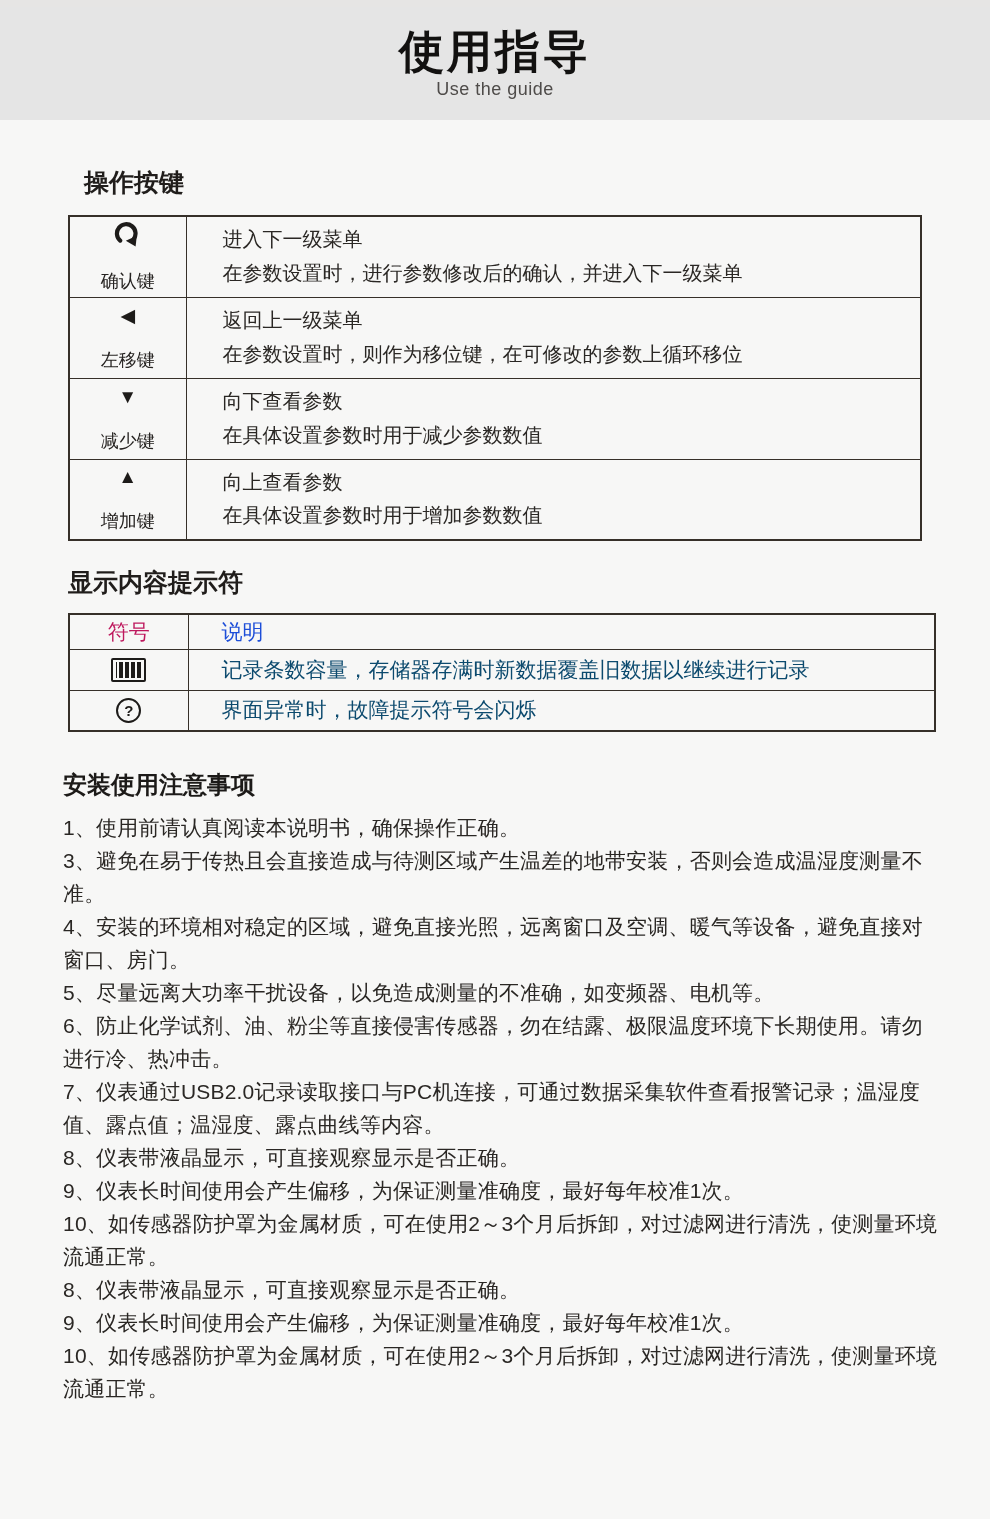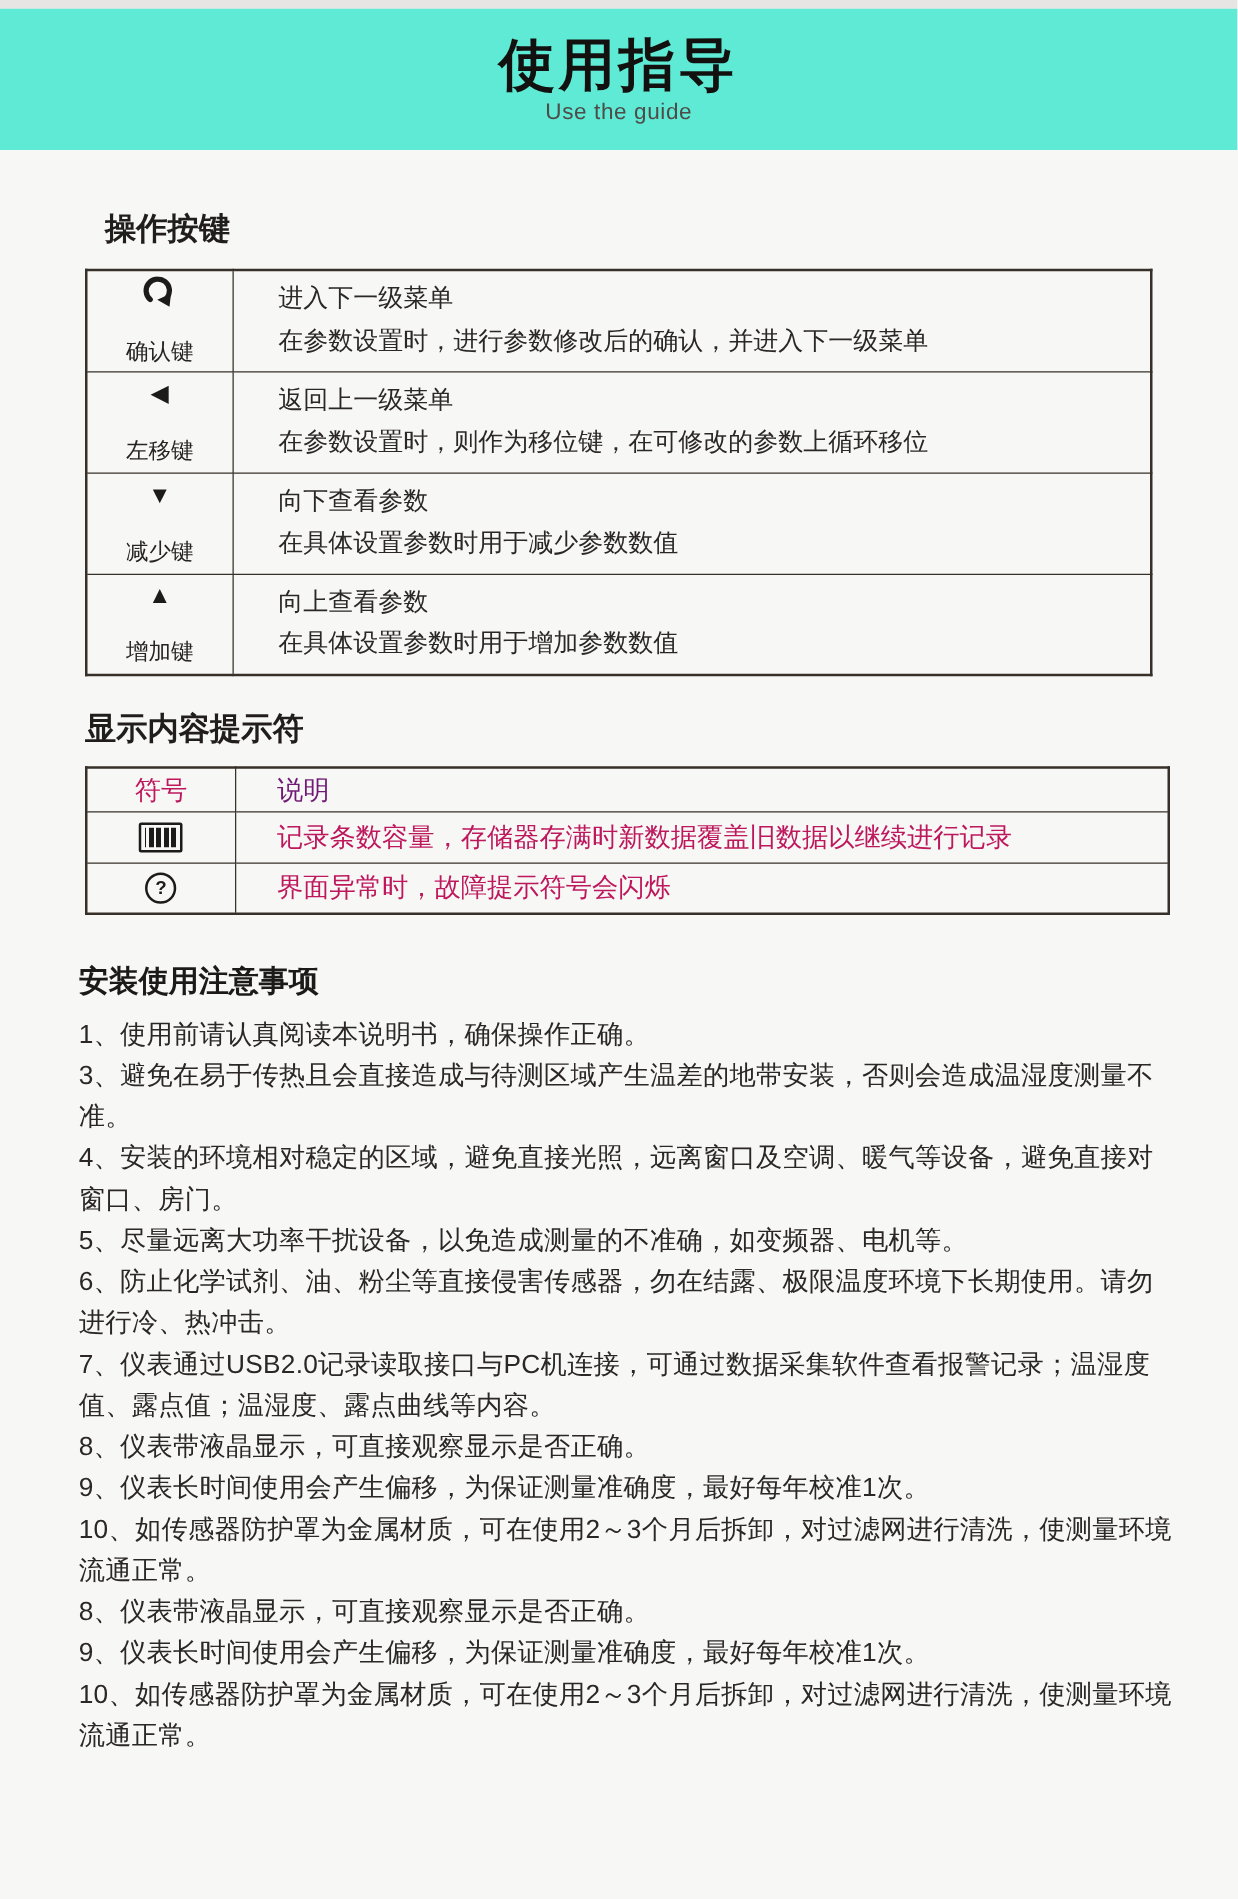"使用指导" .hero { background: #5eead4 -> #e5e5e5 }
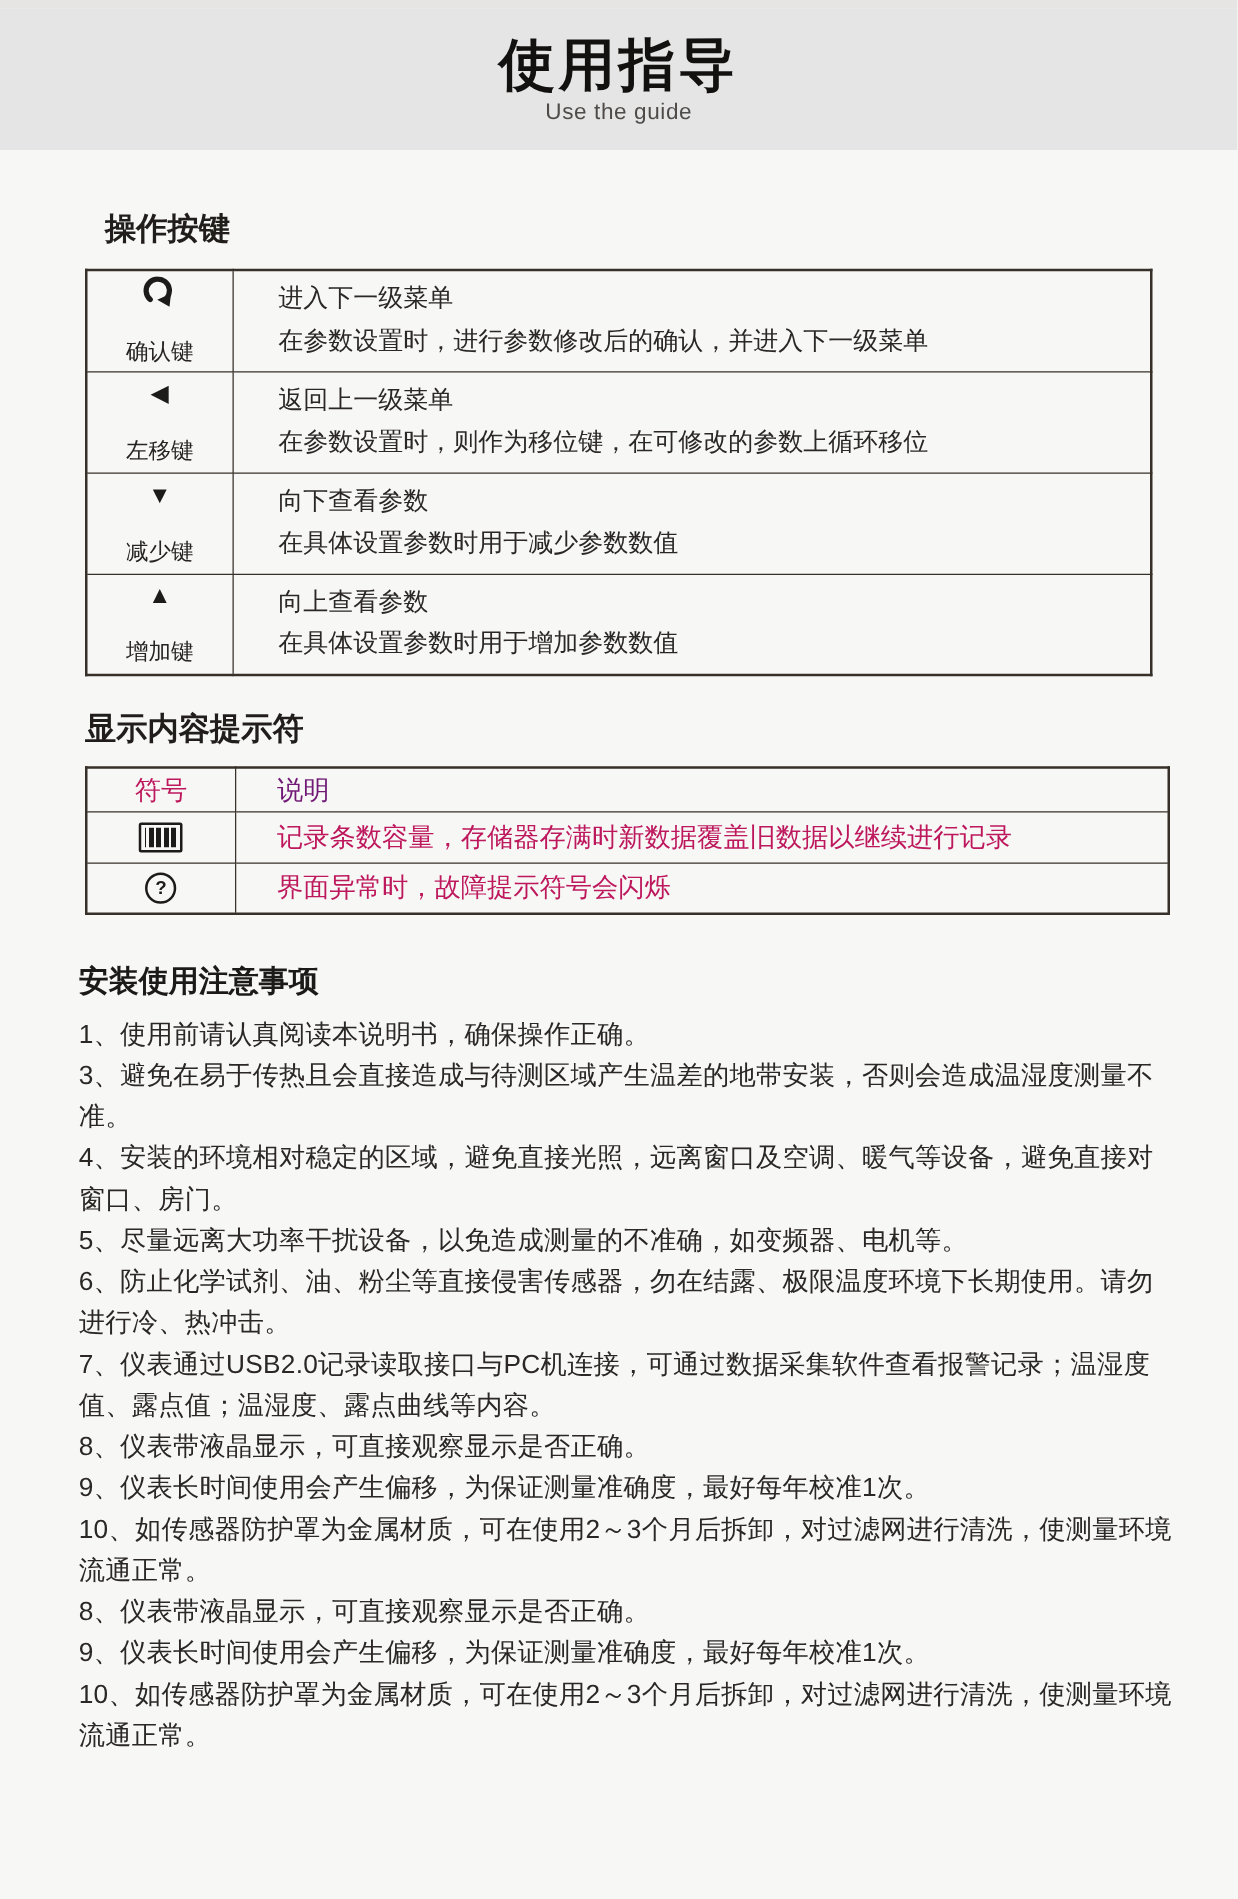"说明" .symbols-table .head .c-desc { color: #701a75 -> #1d4ed8 }
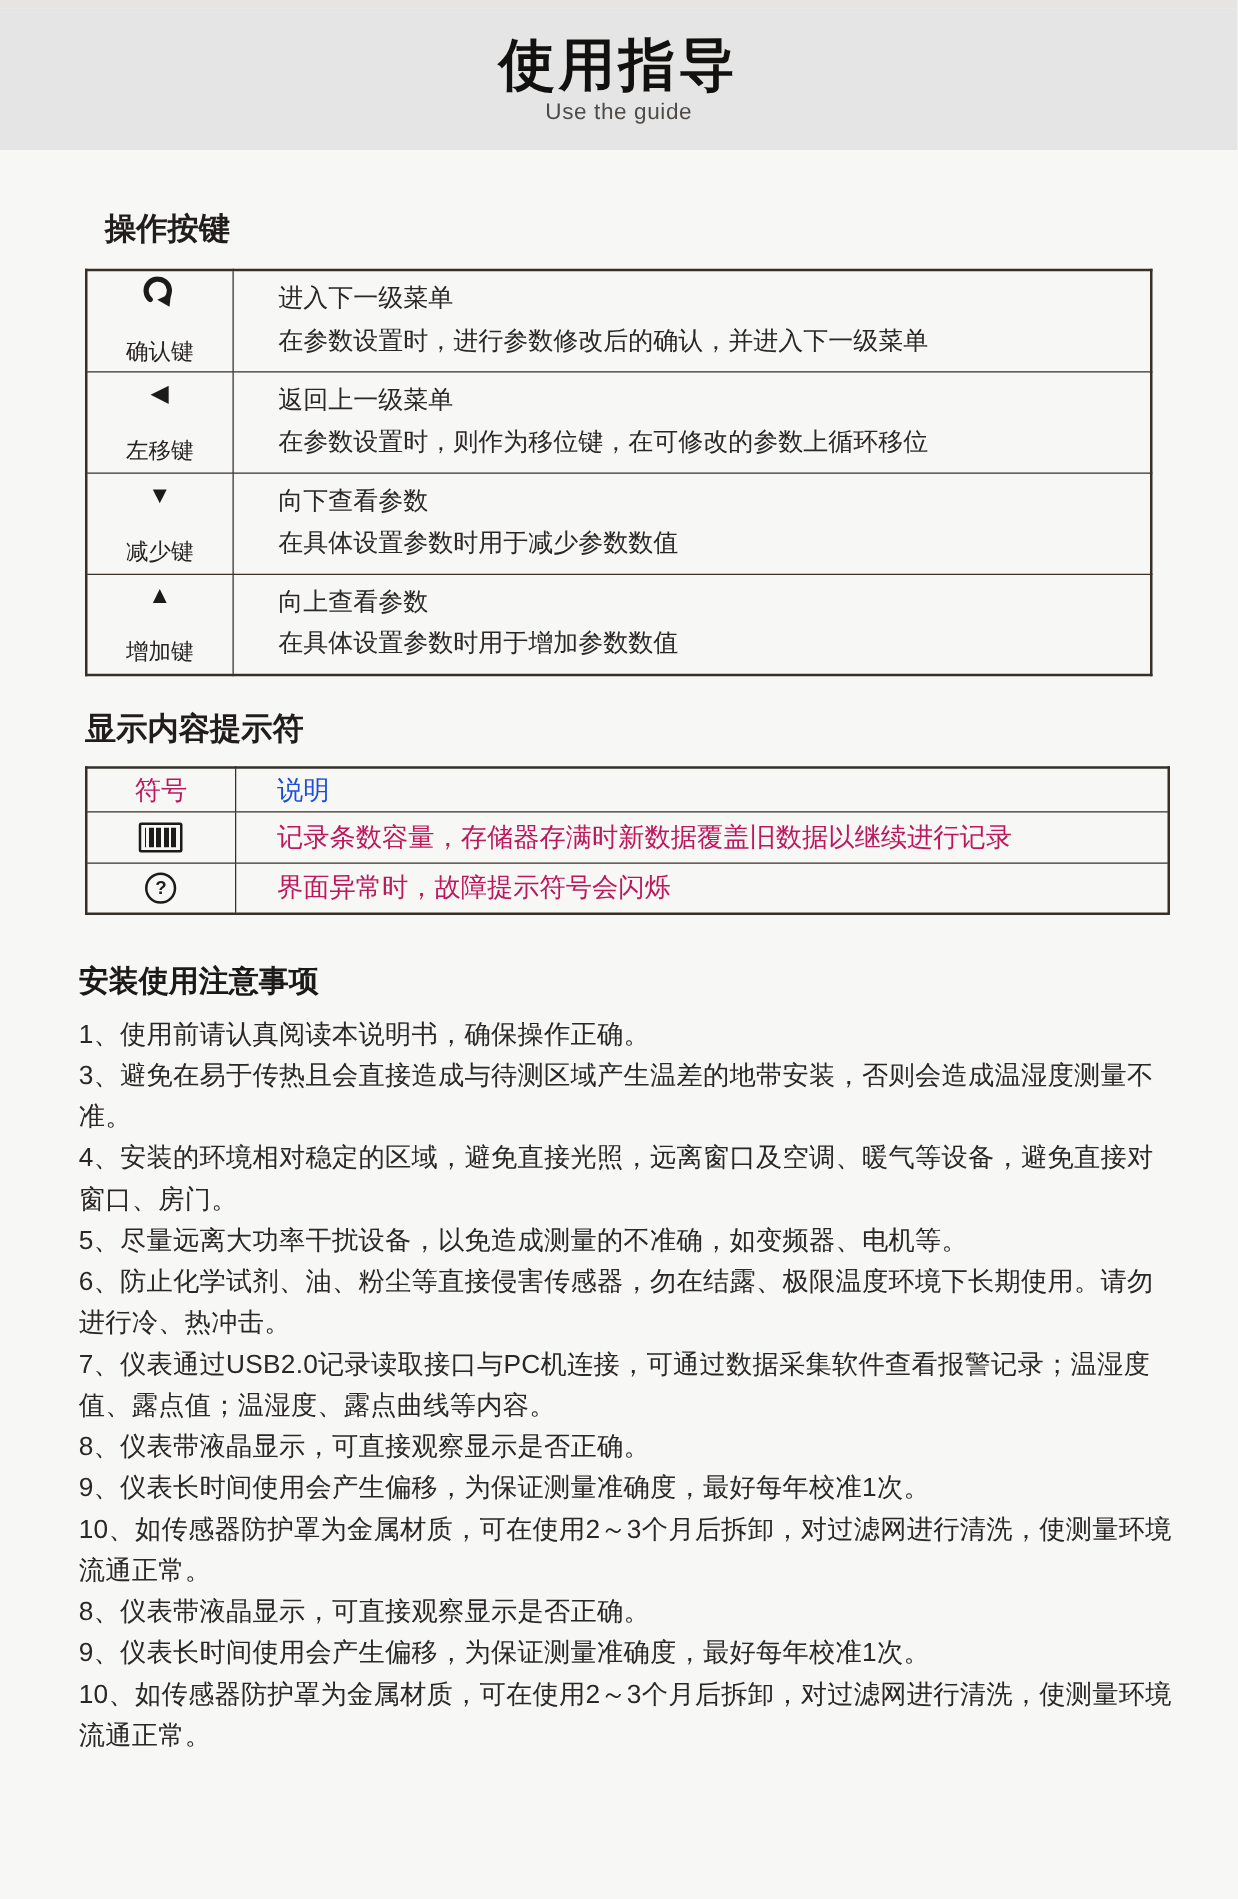"记录条数容量，存储器存满时新数据覆盖旧数据以继续进行记录" .symbols-table .c-desc { color: #be185d -> #0c4a6e }
